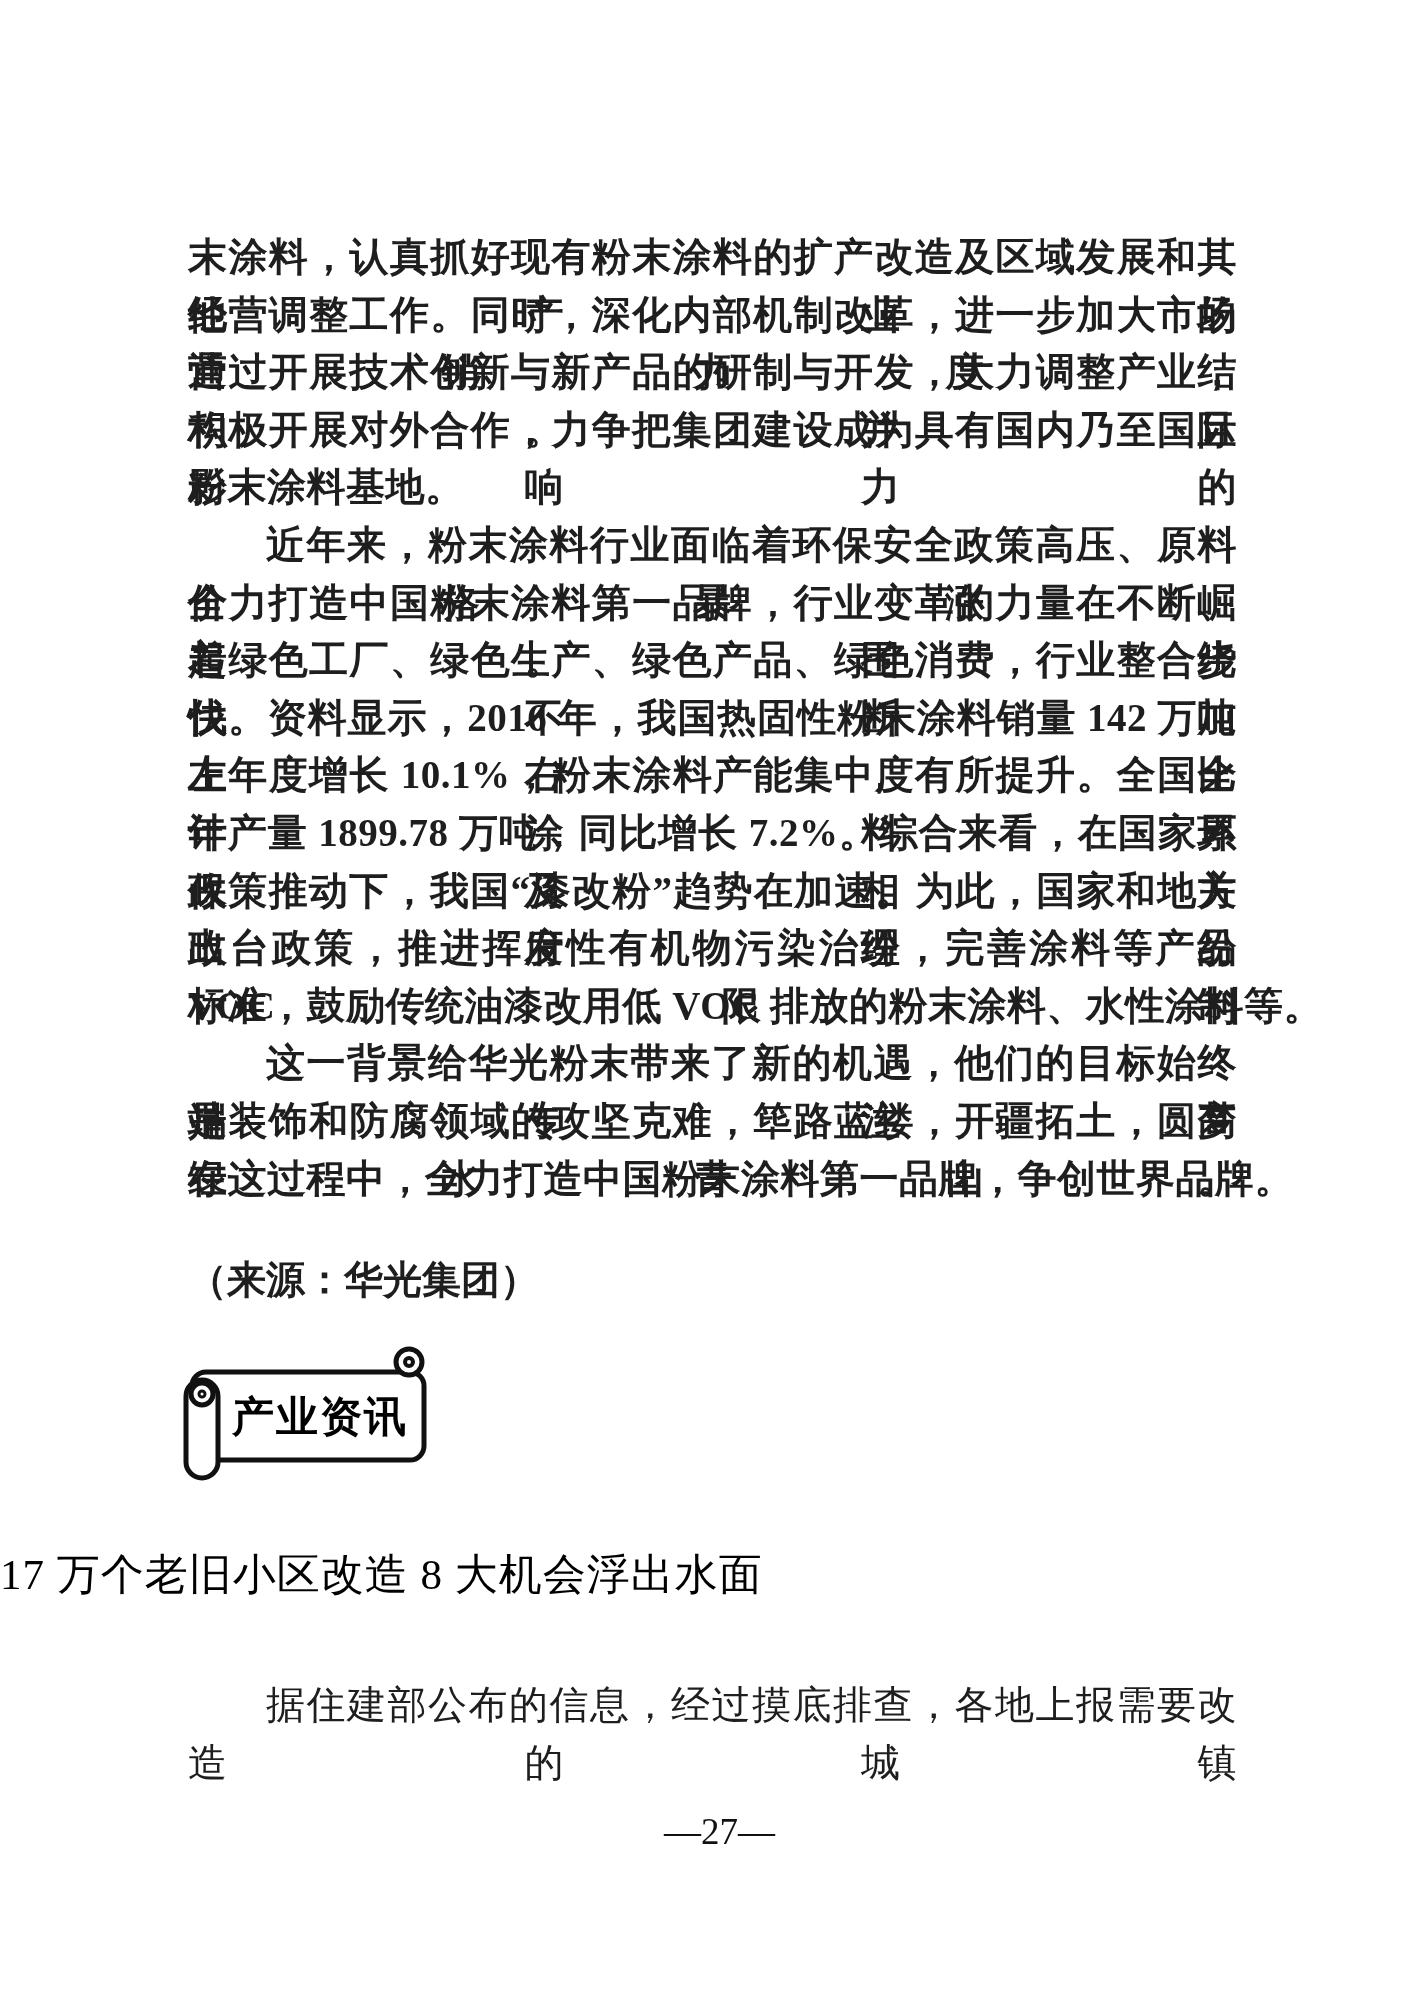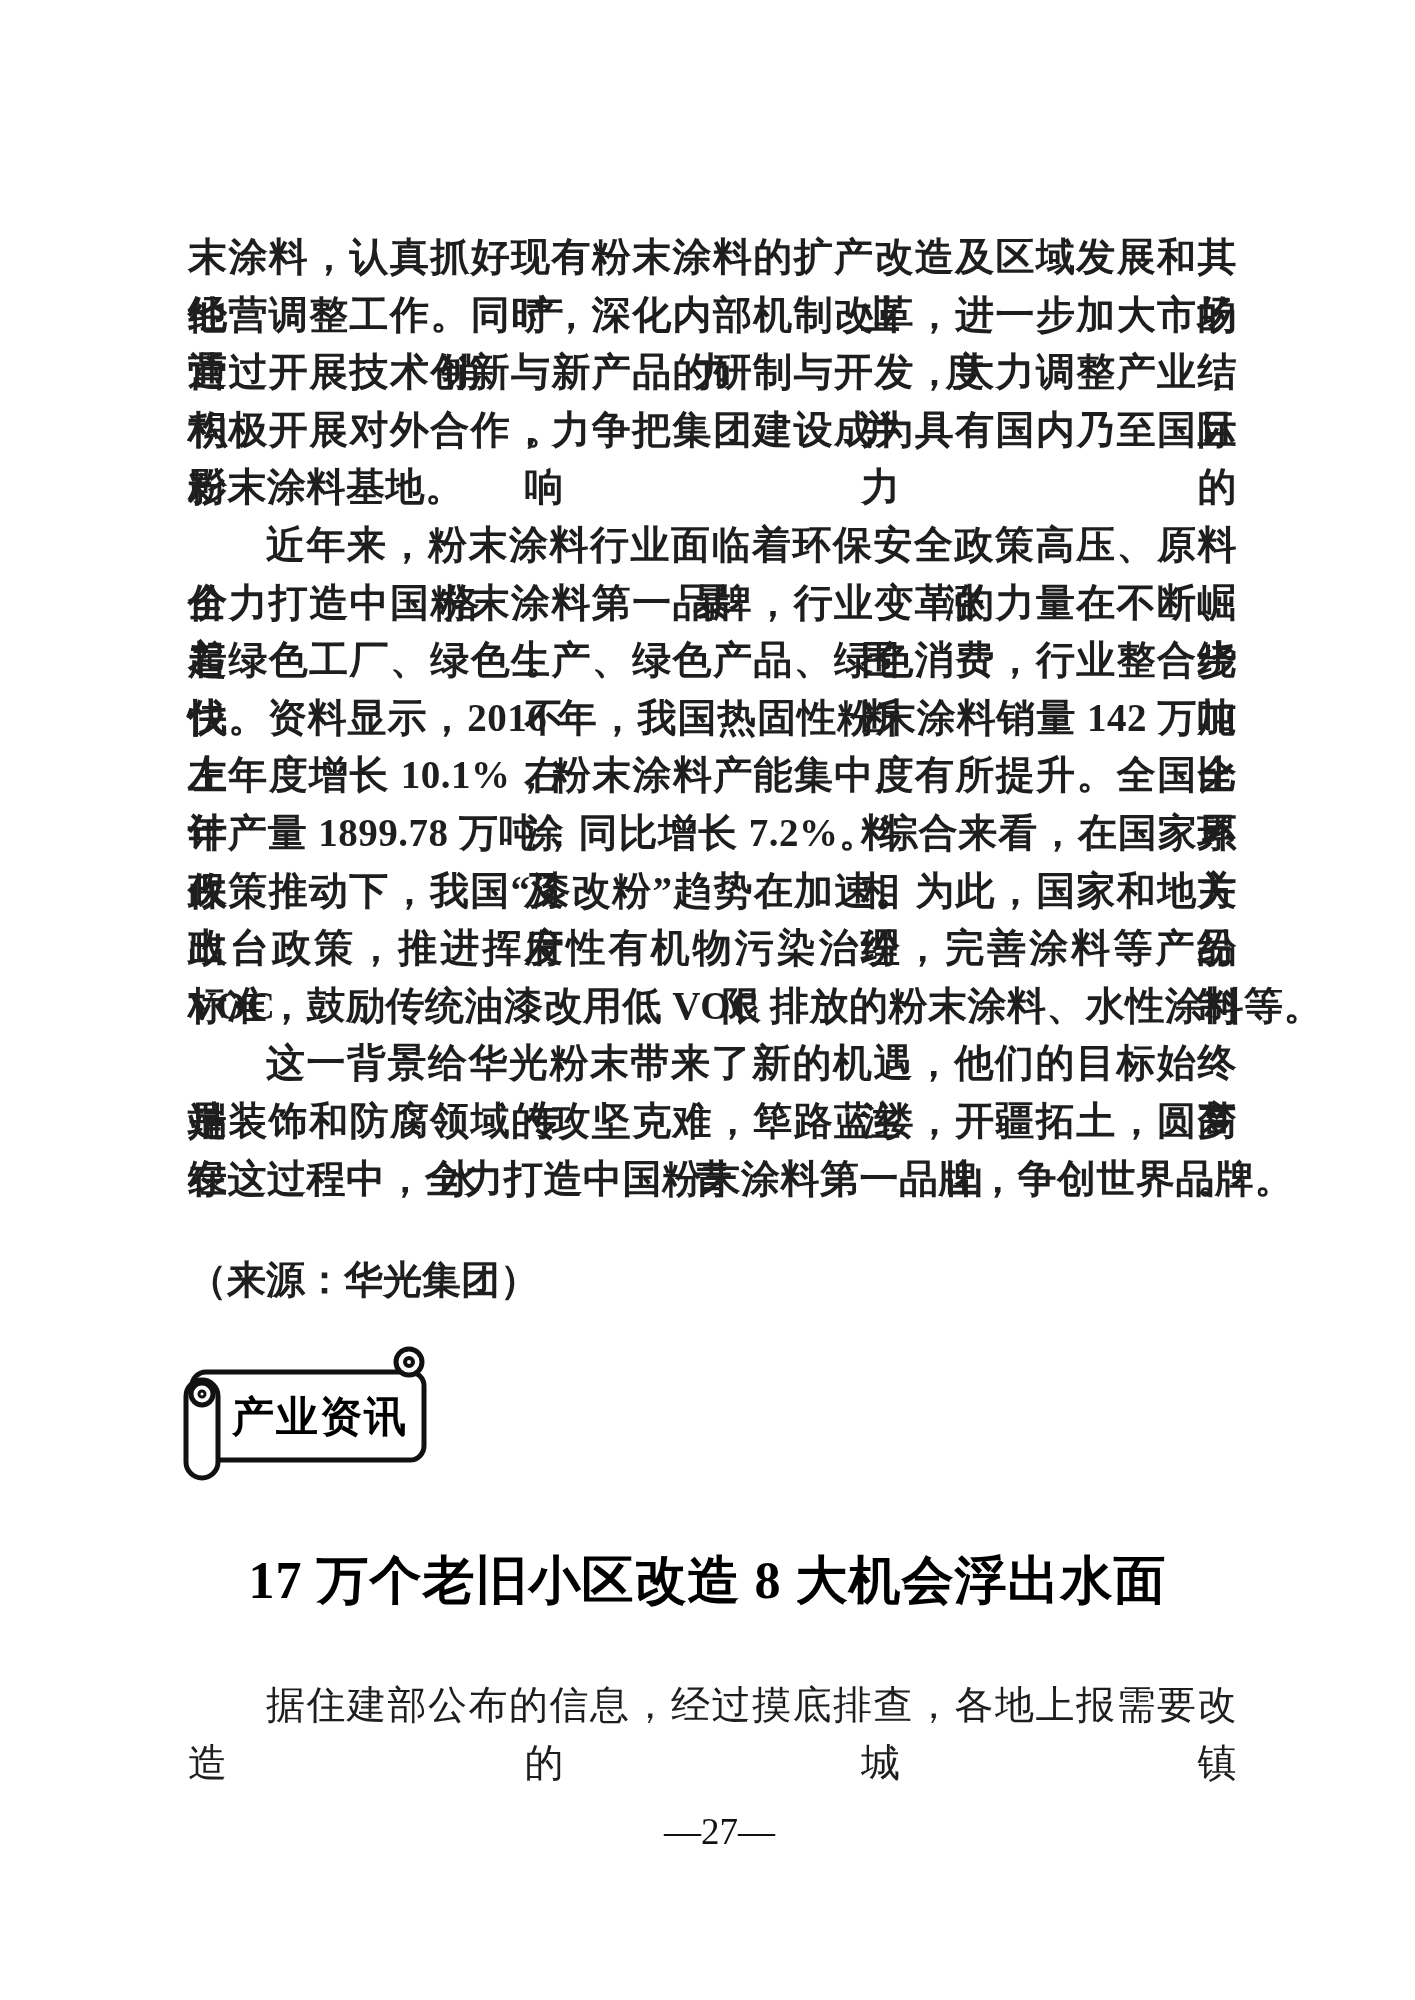"17 万个老旧小区改造 8 大机会浮出水面" .article-title { font-size: 52px -> 43px; font-weight: bold -> normal; text-align: center -> left }
